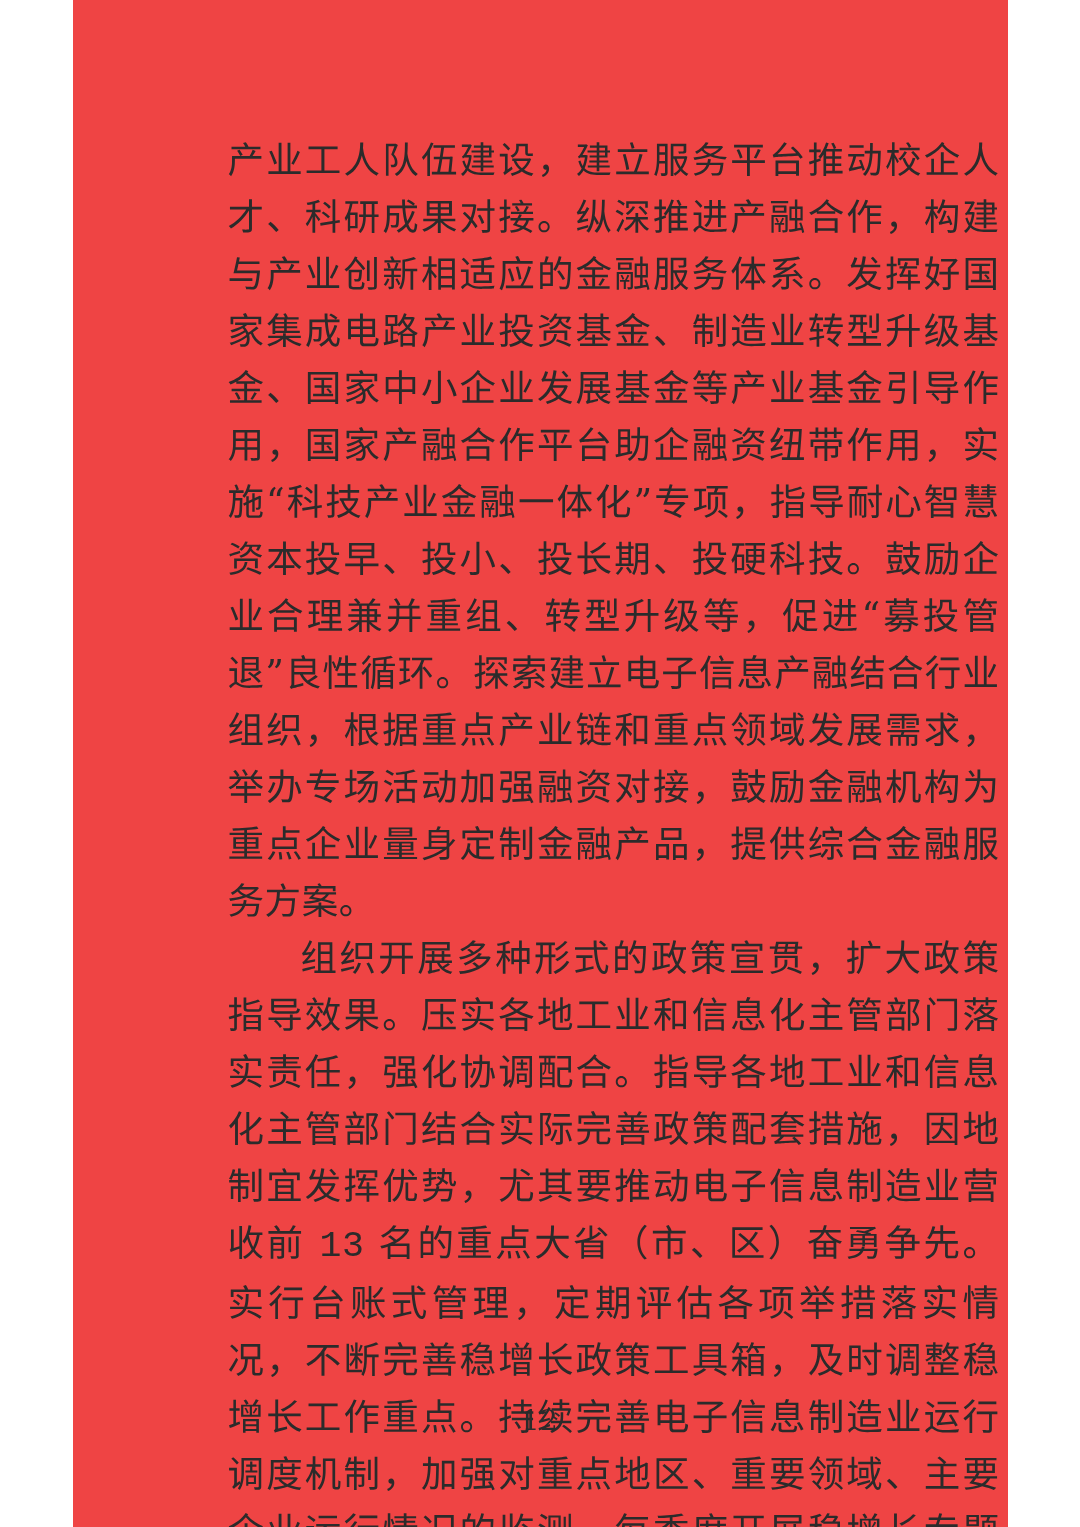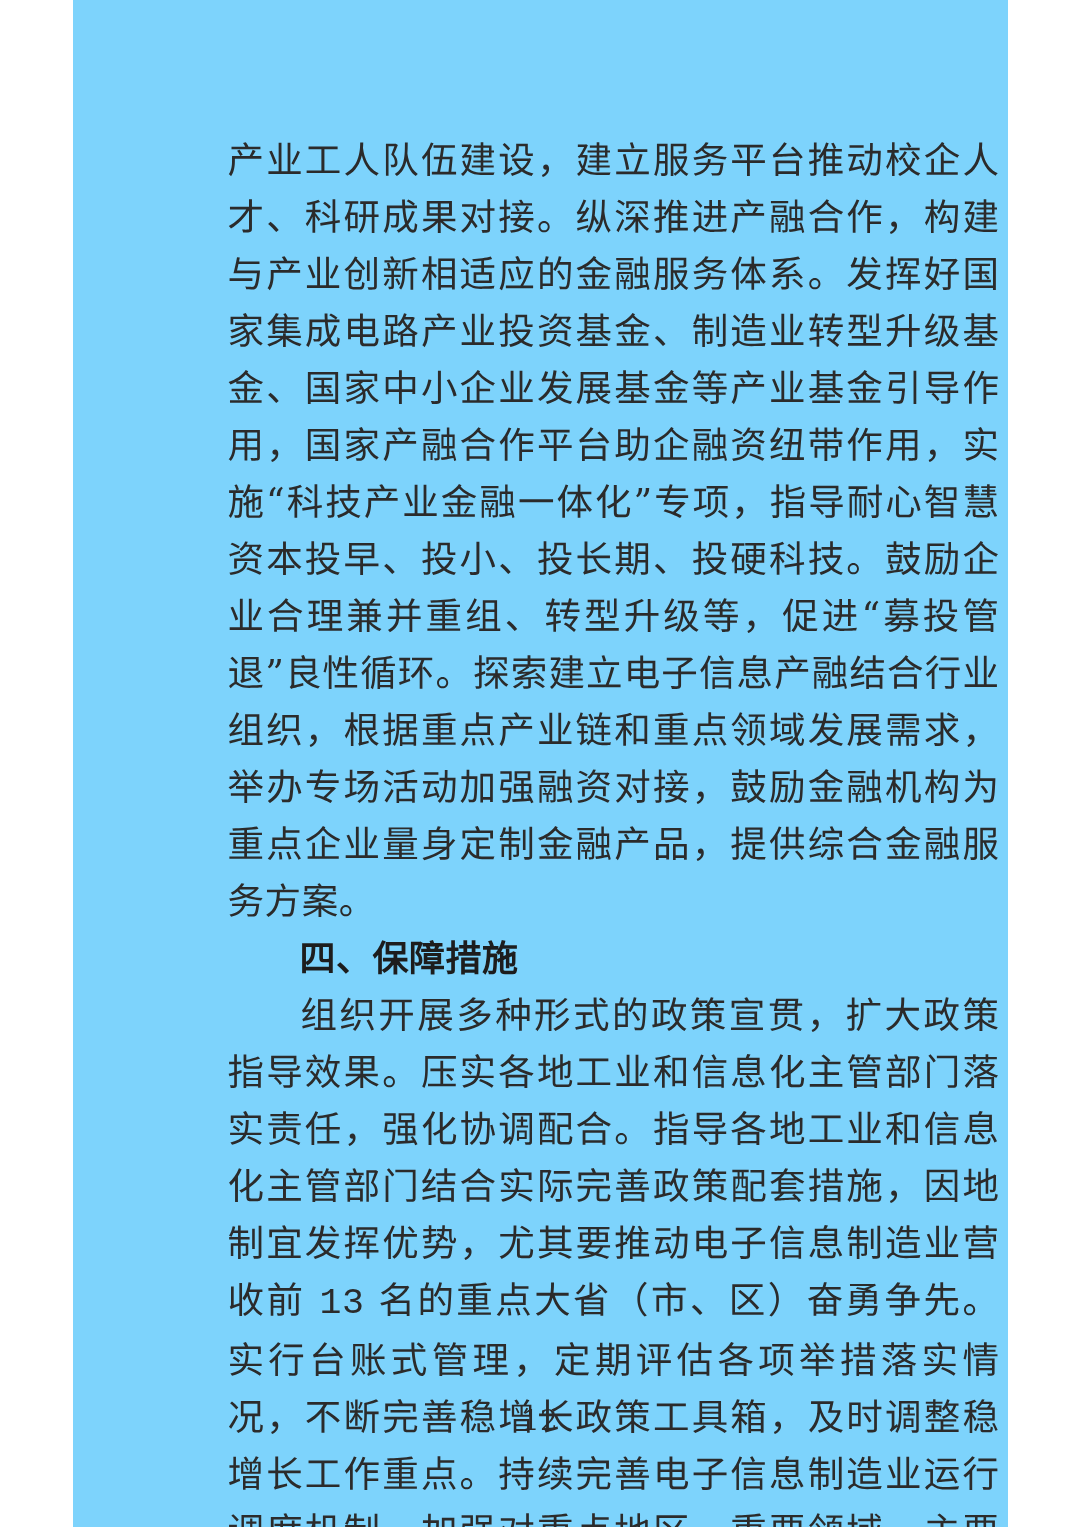"产业工人队伍建设，建立服务平台推动校企人才、科研成果对接。纵深推进产融合作，构建" .page { background: #7dd3fc -> #ef4444 }
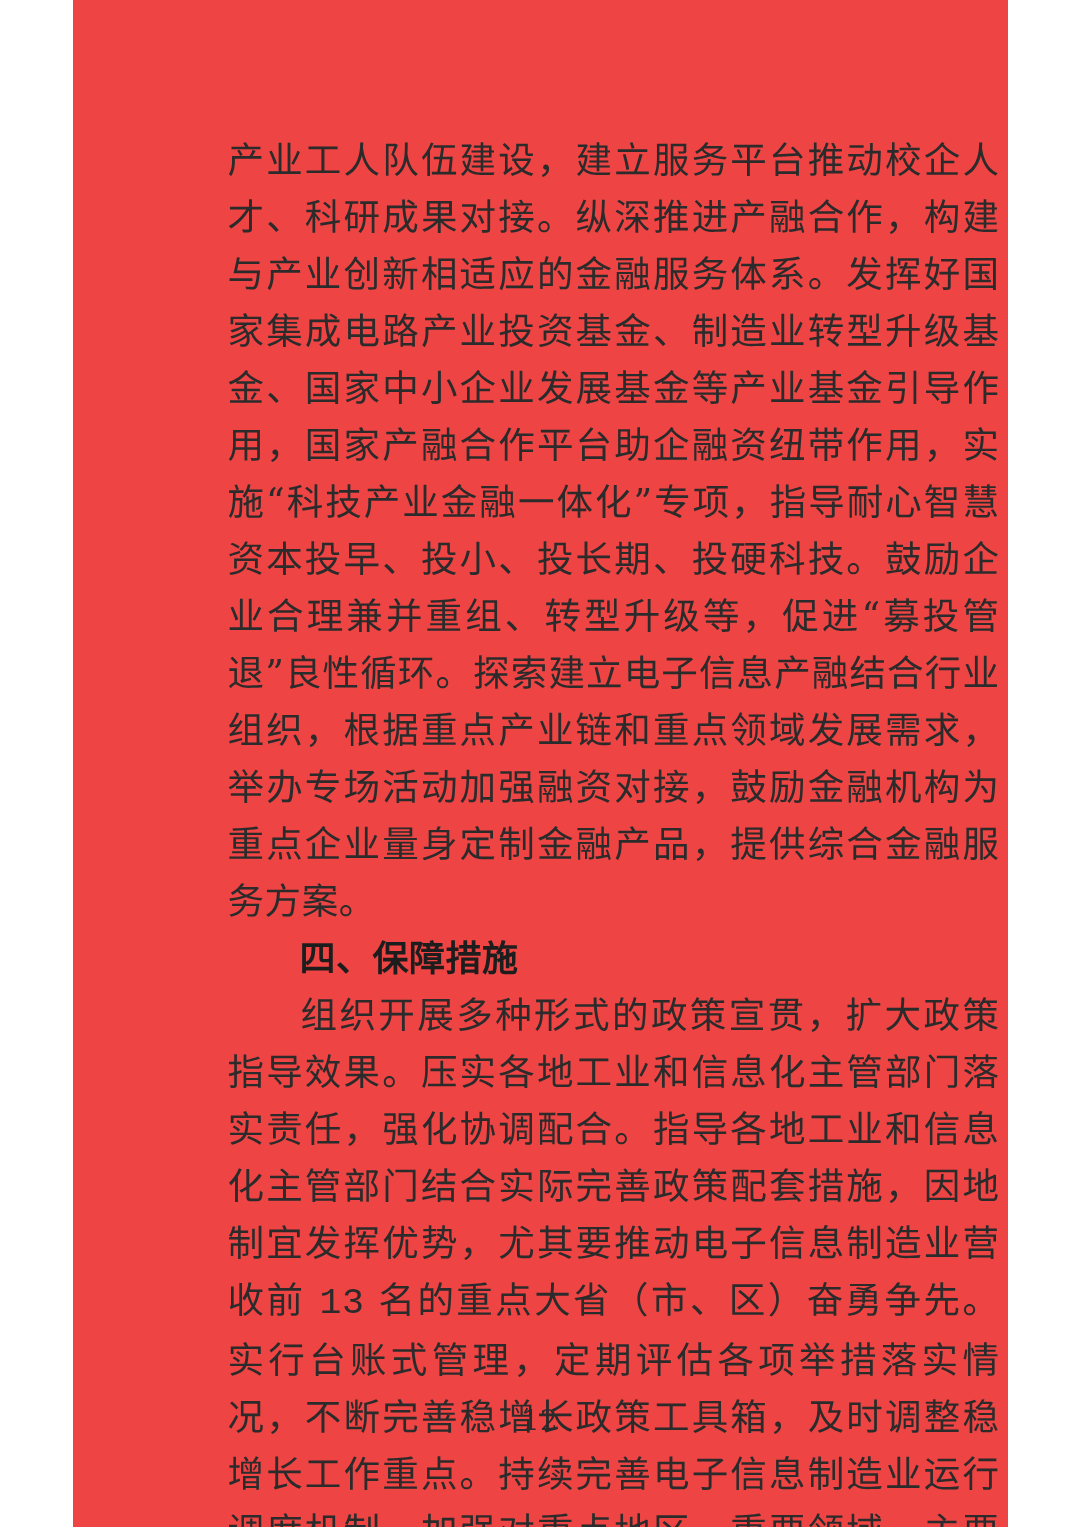"四、保障措施" h2.heading { html: <h2>四、保障措施</h2> -> none }
